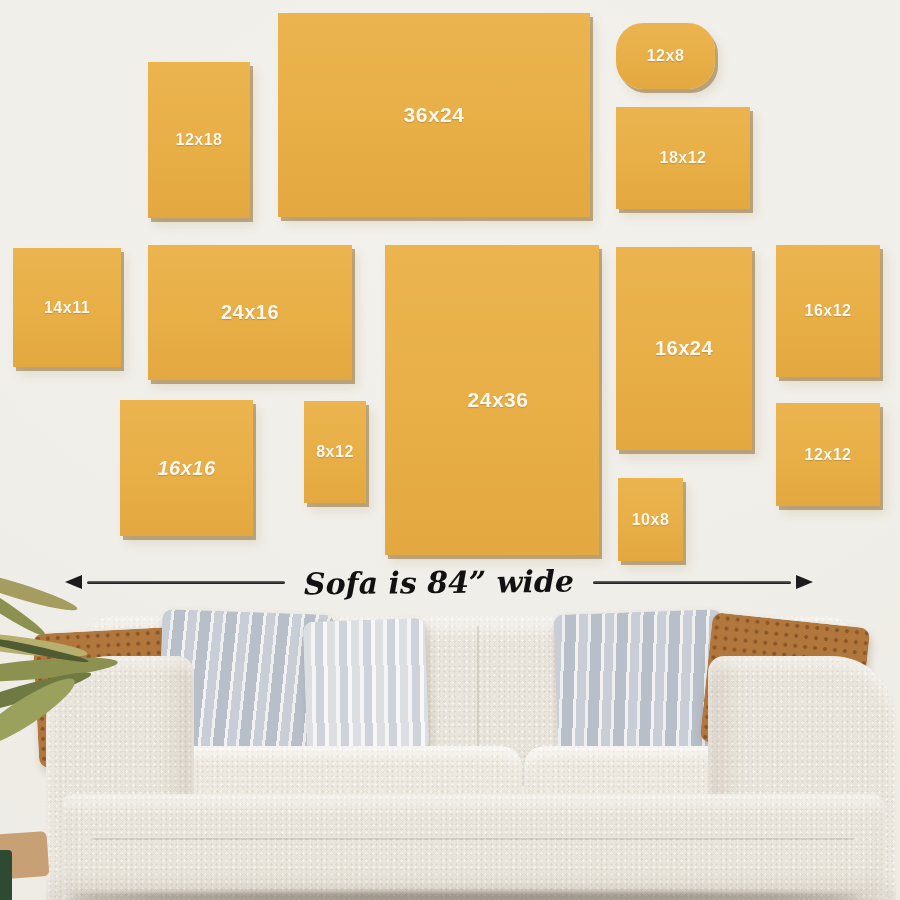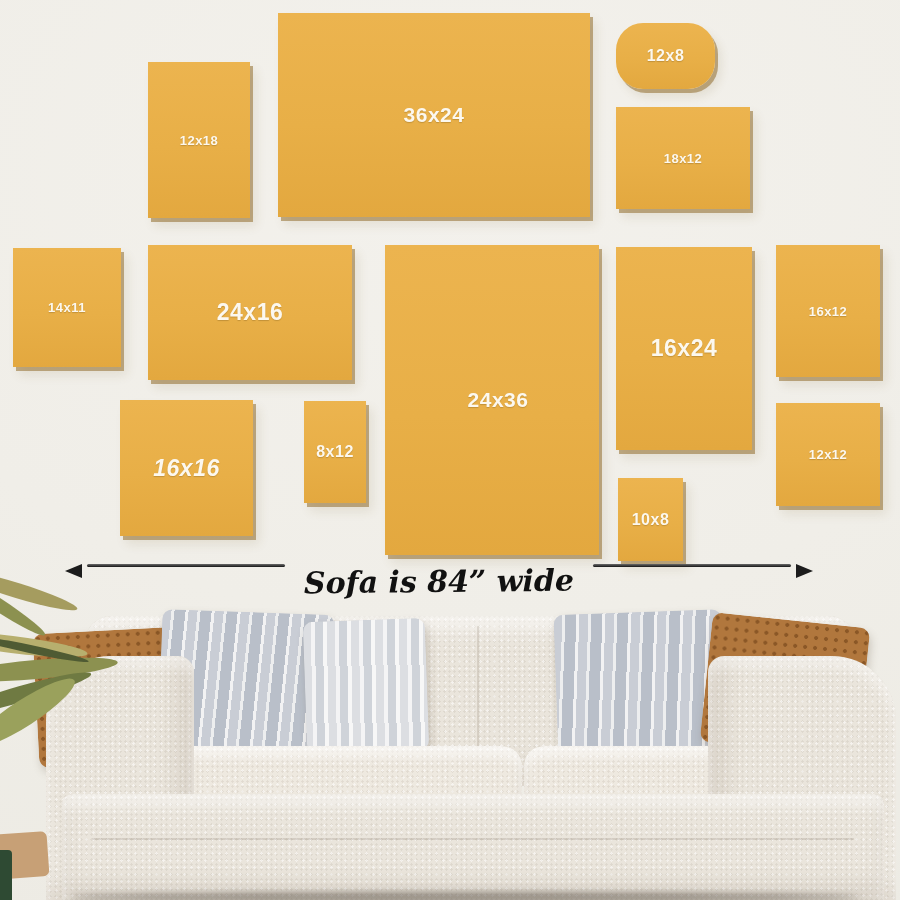"12x18" .fs-md .frame-label { font-size: 13px -> 16px }
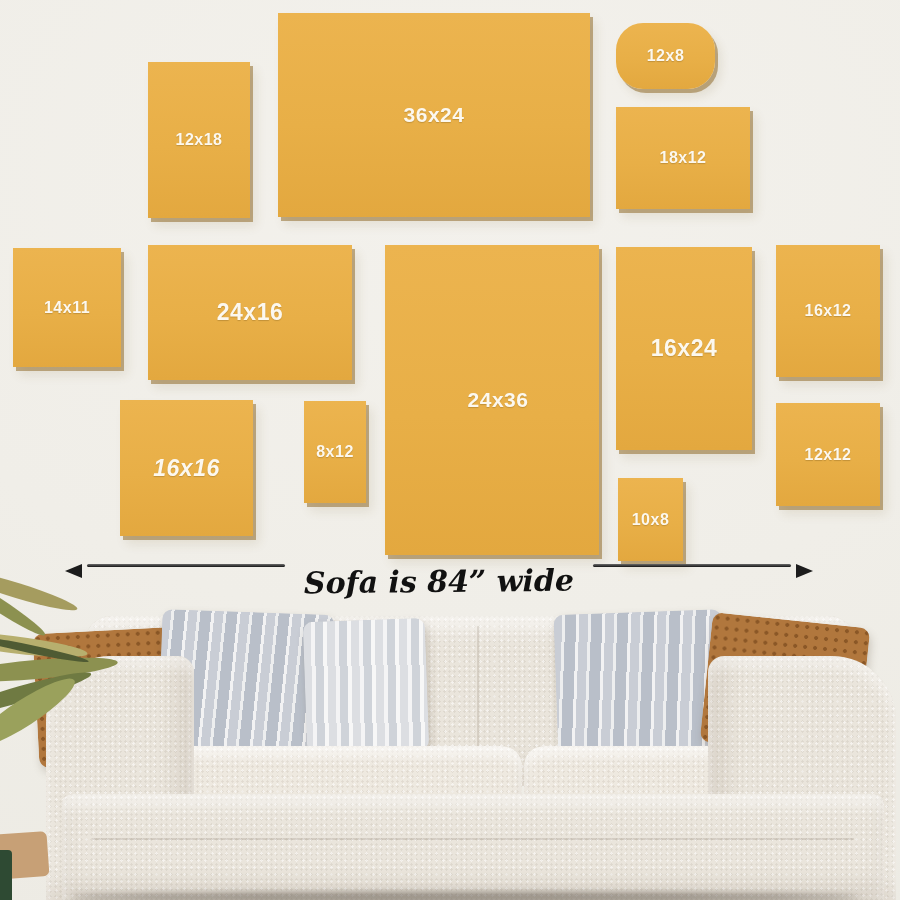"24x16" .fs-lg .frame-label { font-size: 23px -> 20px }
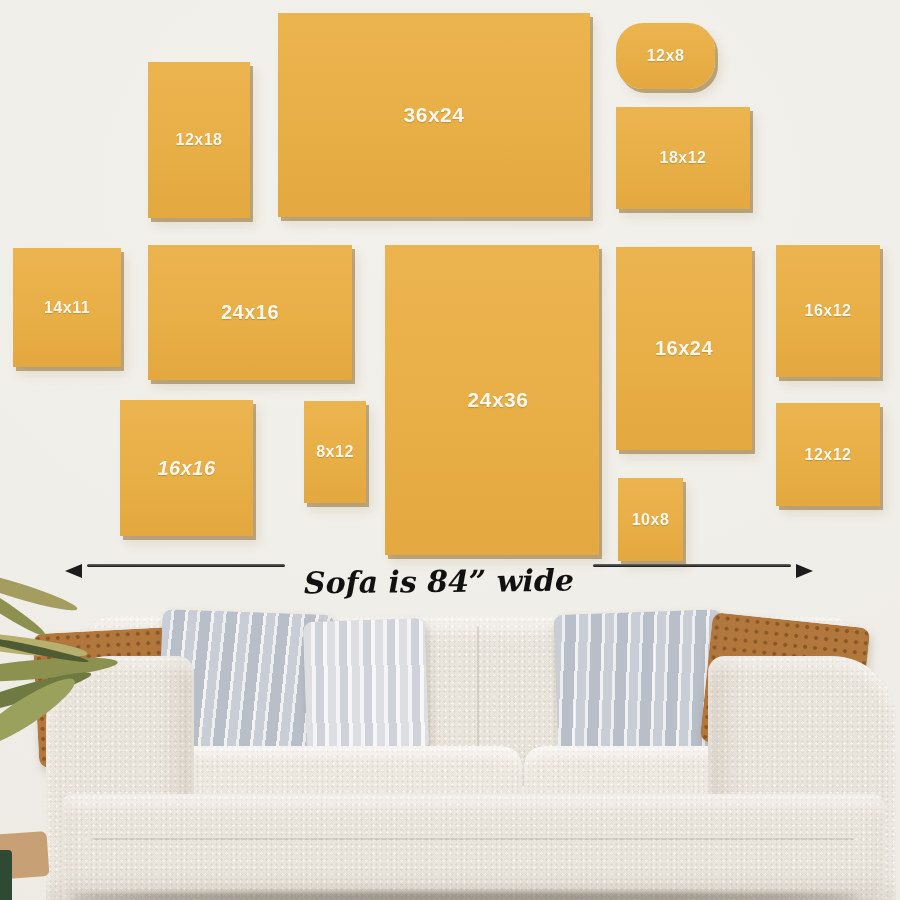"Sofa is 84” wide" .measure { align-items: flex-start -> center }
